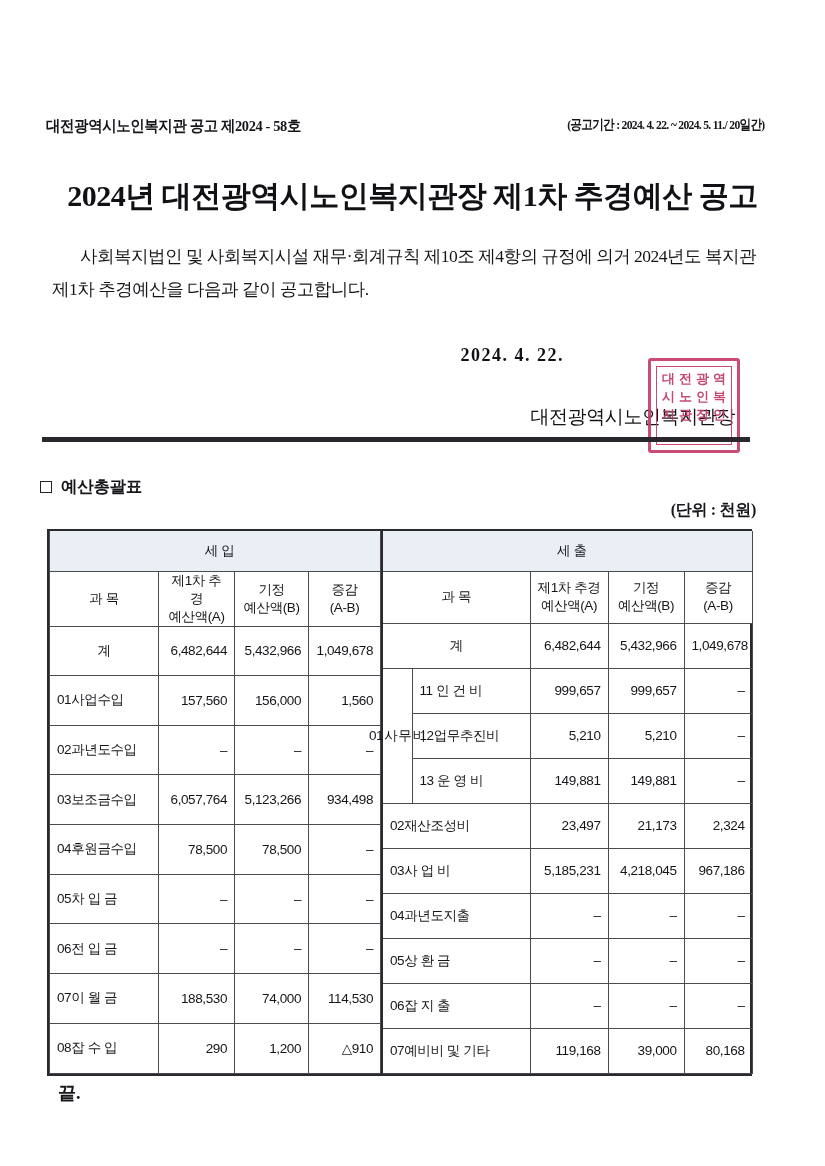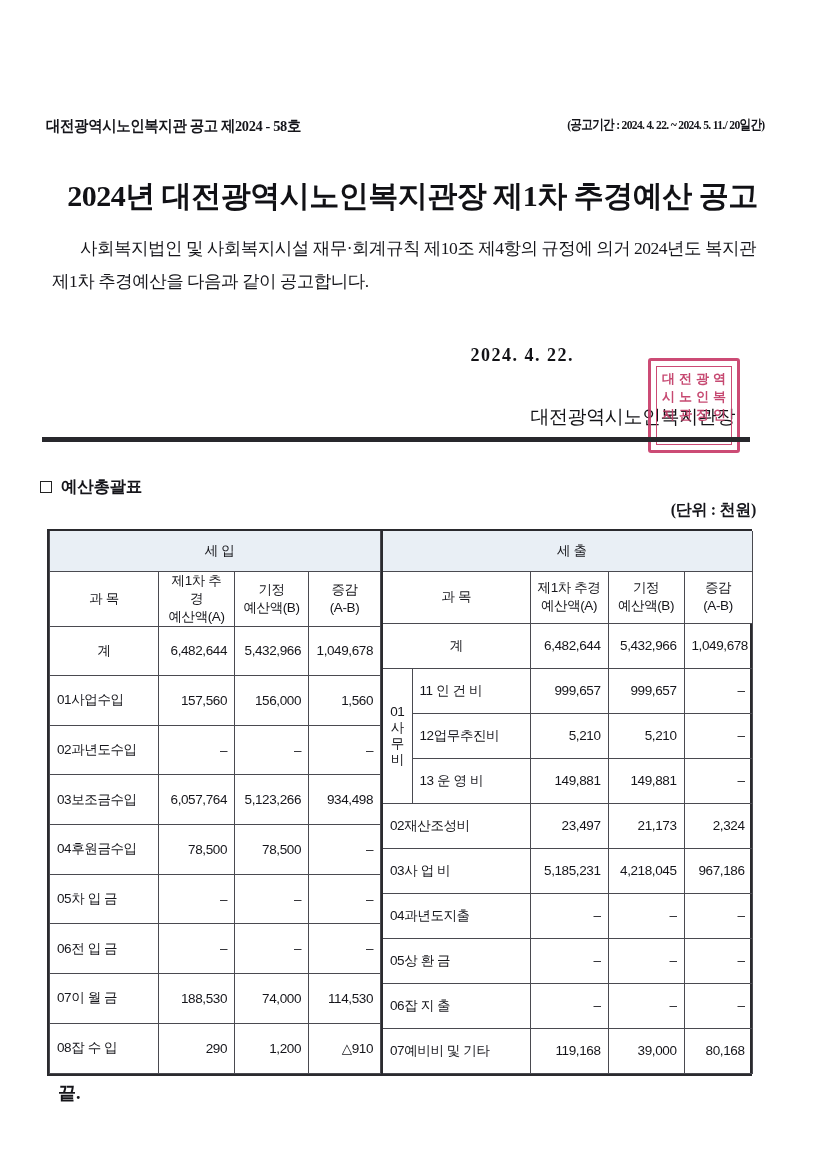"사회복지법인 및 사회복지시설 재무·회계규칙 제10조" .body-text { top: 232px -> 240px }
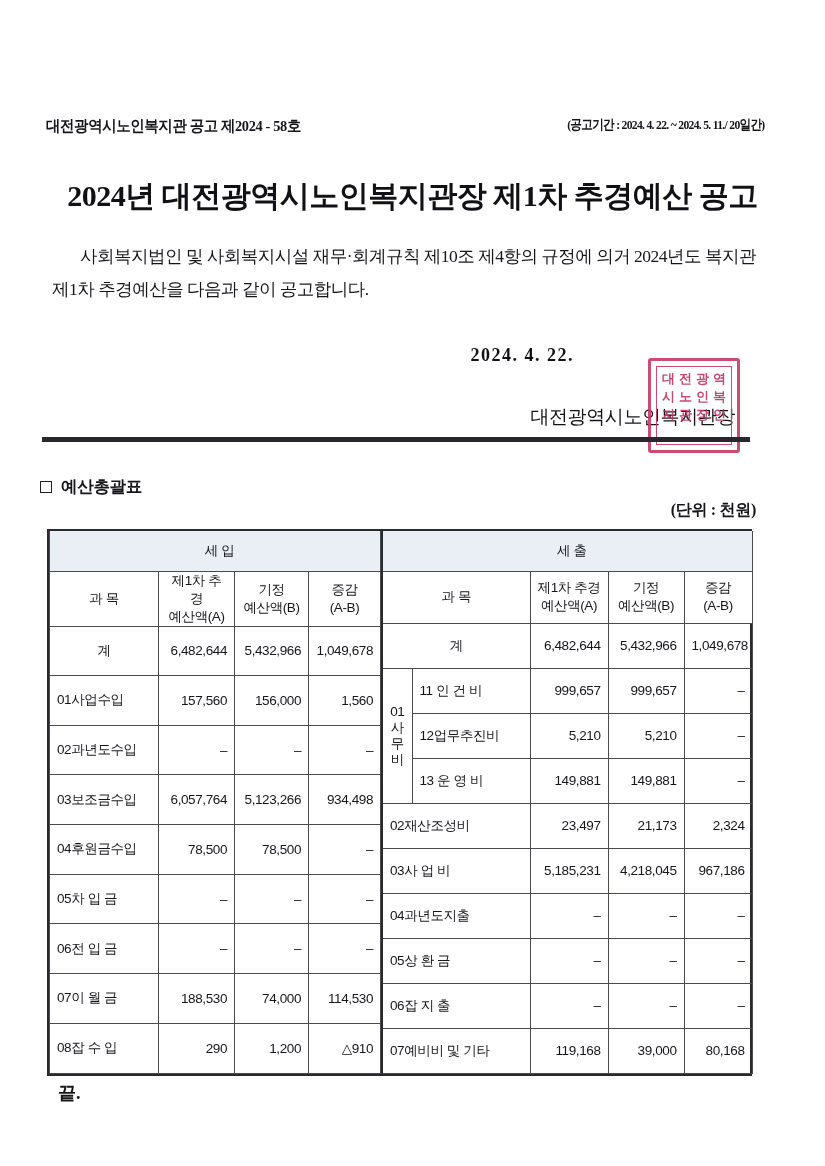"2024. 4. 22." .sign-date { left: 14px -> 4px }
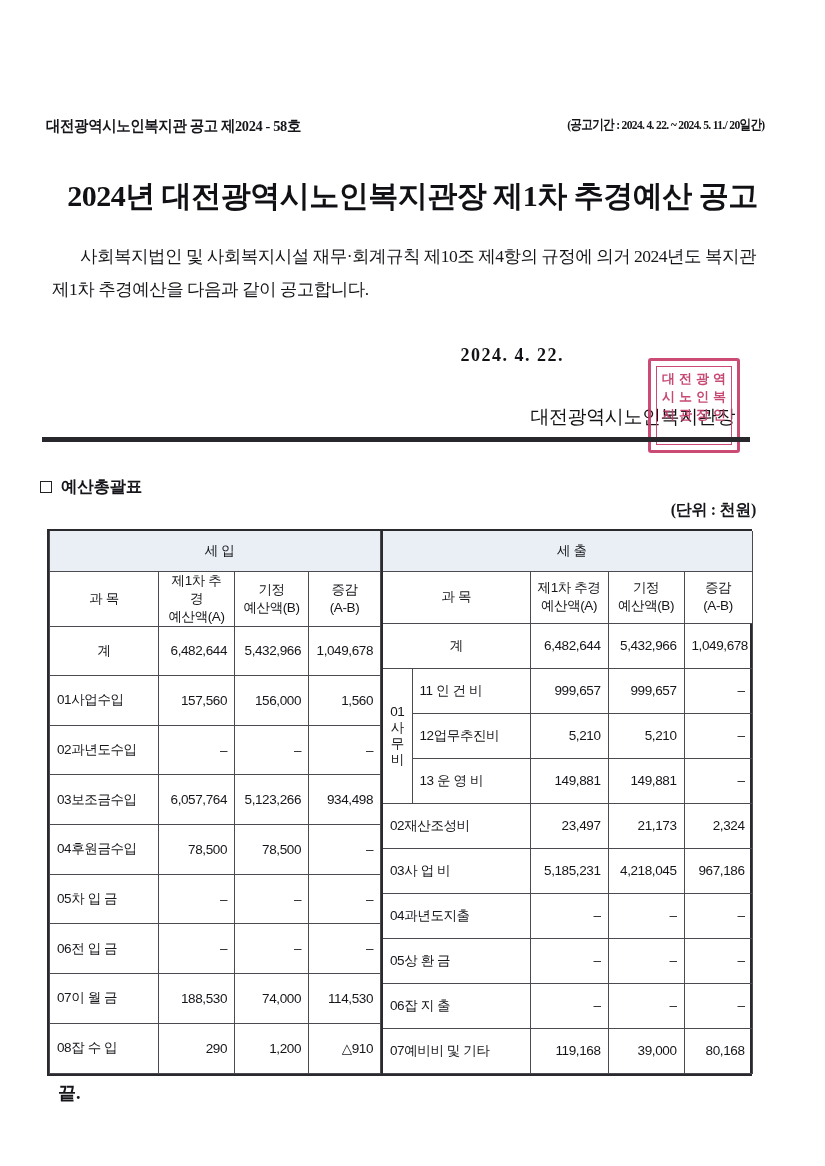"01" .vertical-merge .v-stack { flex-direction: column -> row }
